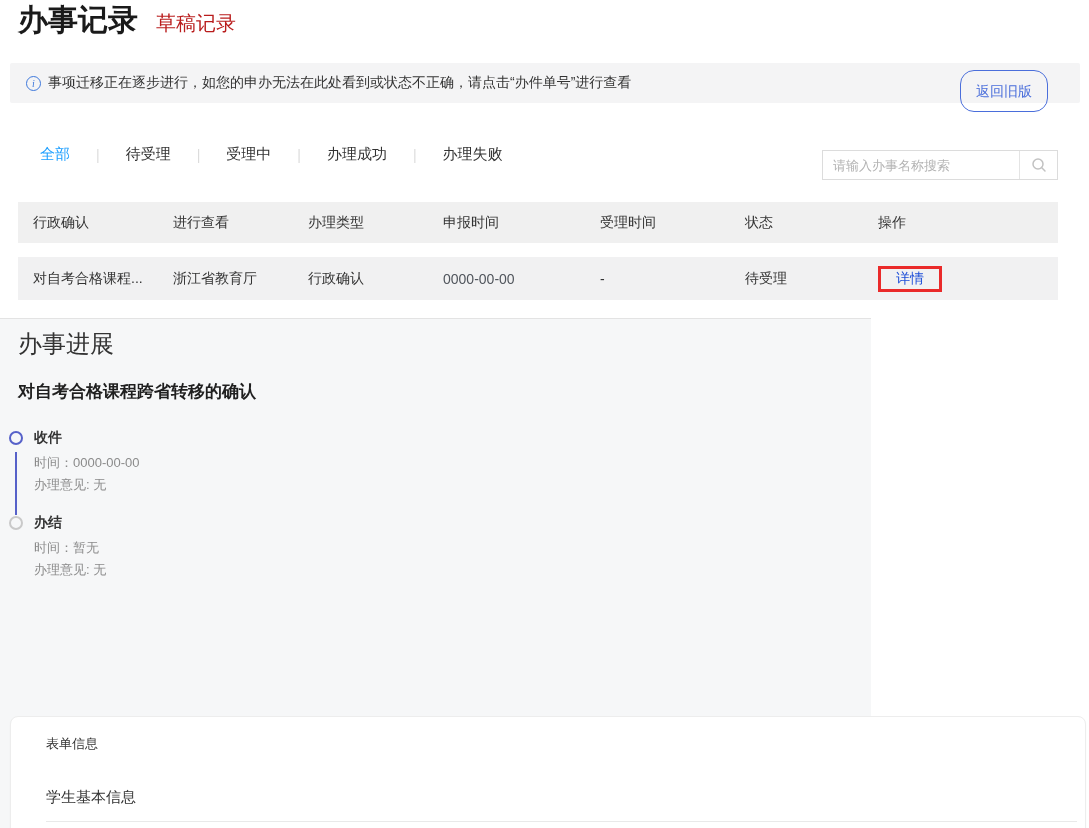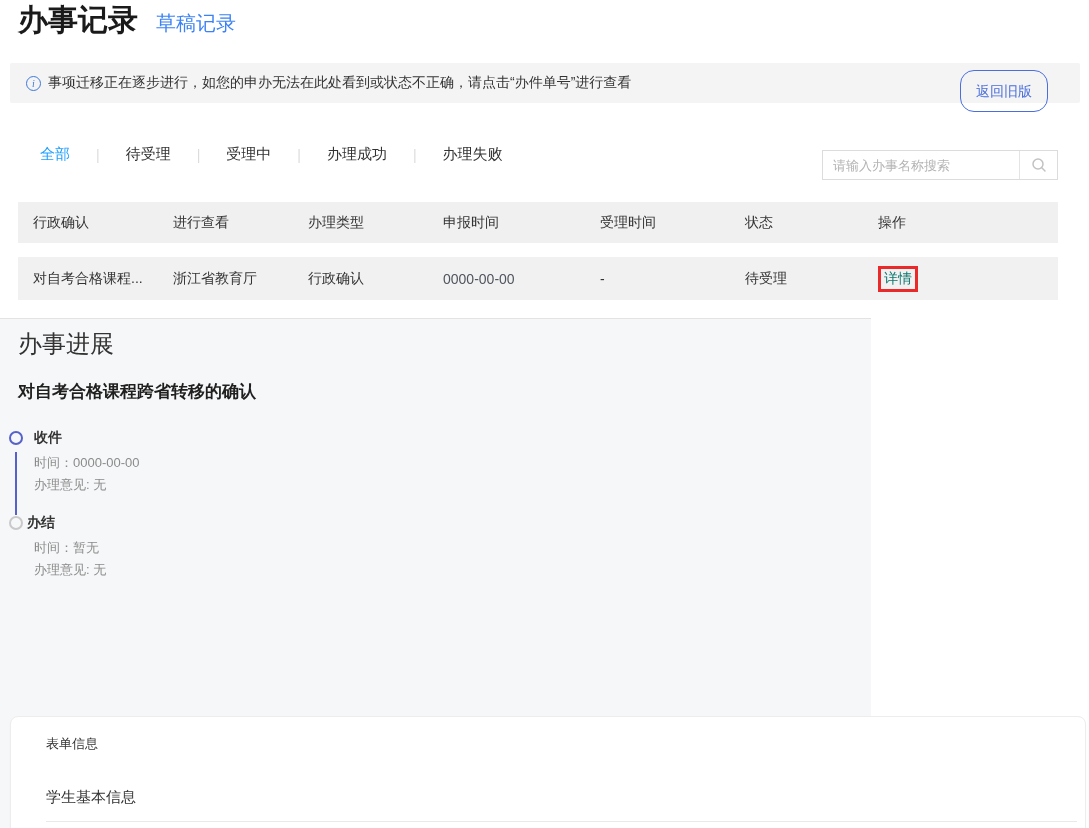"草稿记录" .page-subtitle { color: #3b82f6 -> #b91c1c }
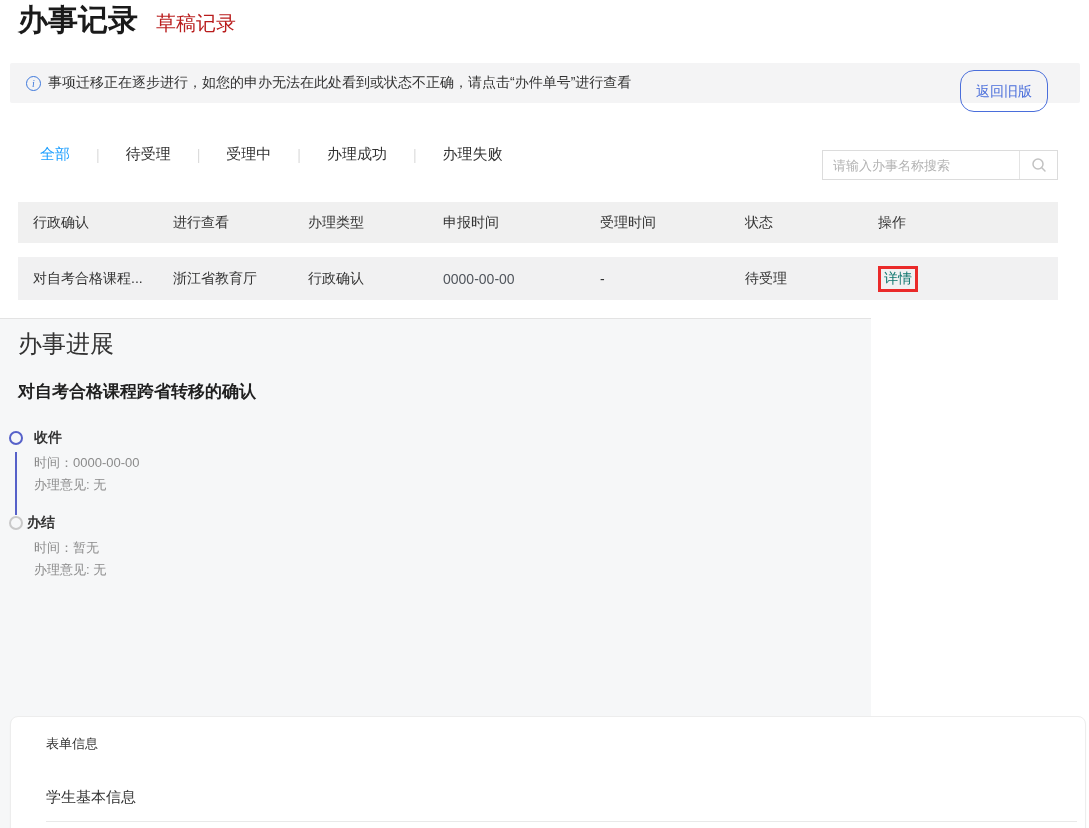"详情" .detail-link { color: #0f766e -> #1d4ed8; padding: 1px 3px -> 1px 15px }
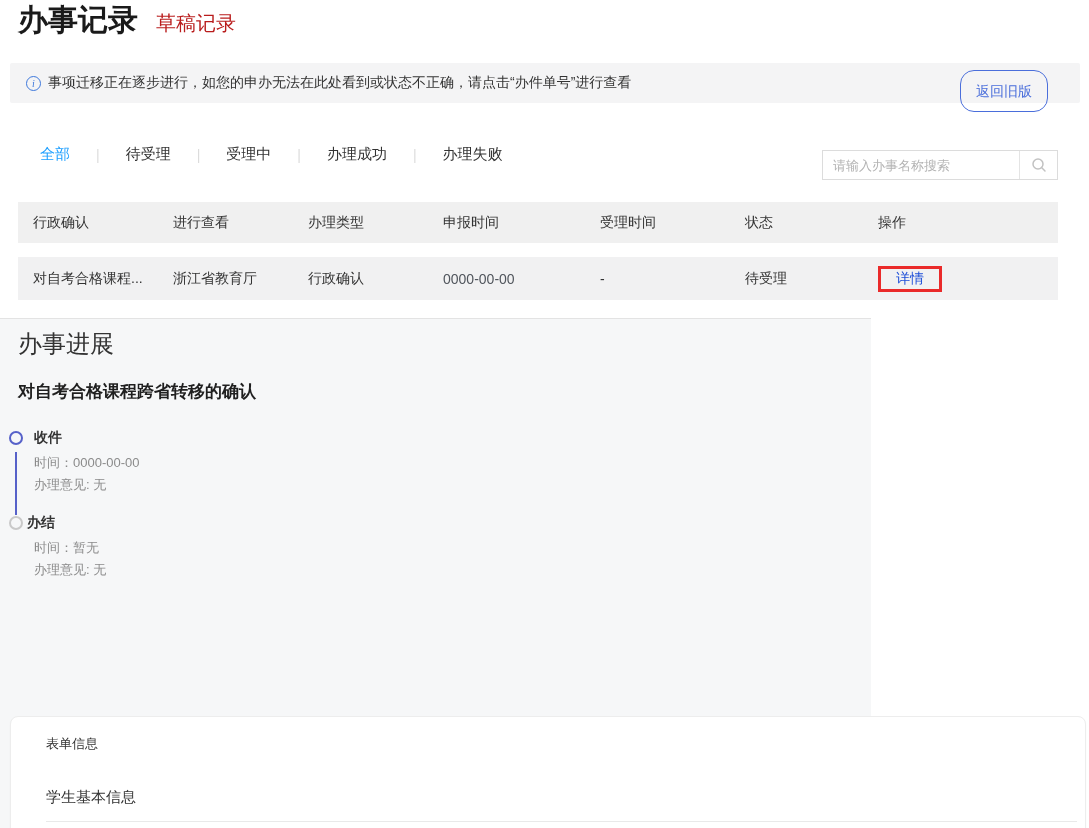"办结" span.step-label { left: 27px -> 34px }
